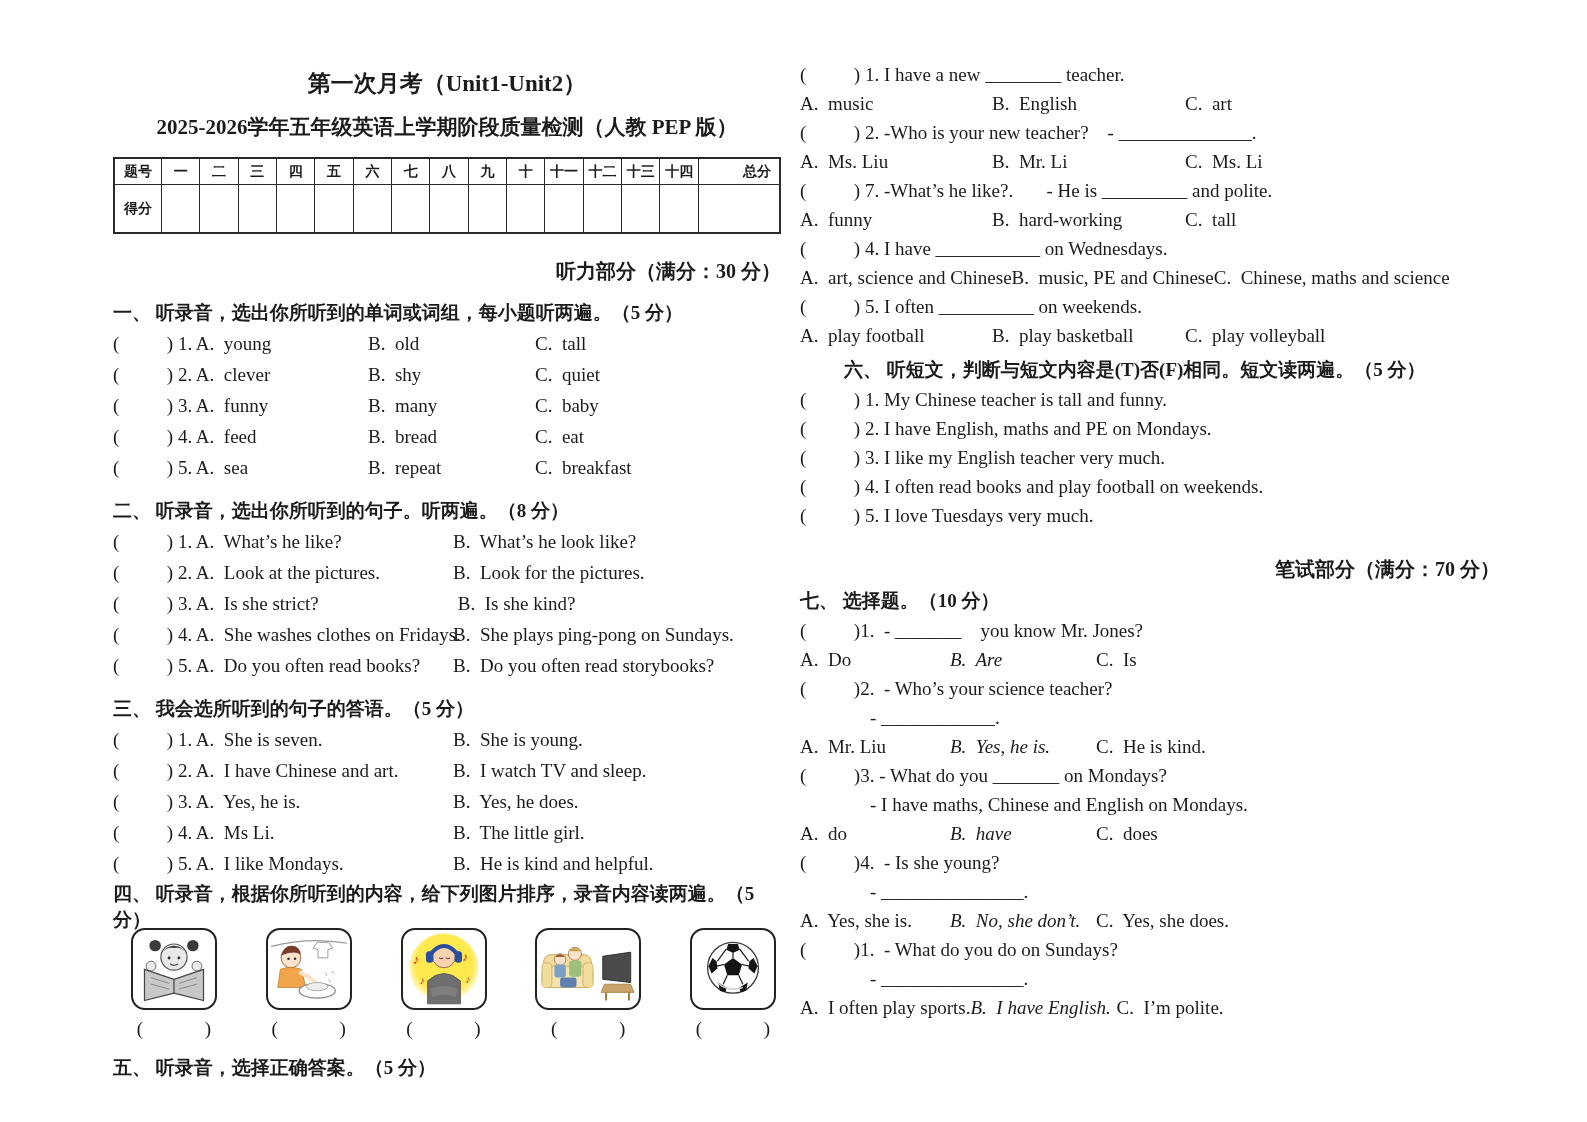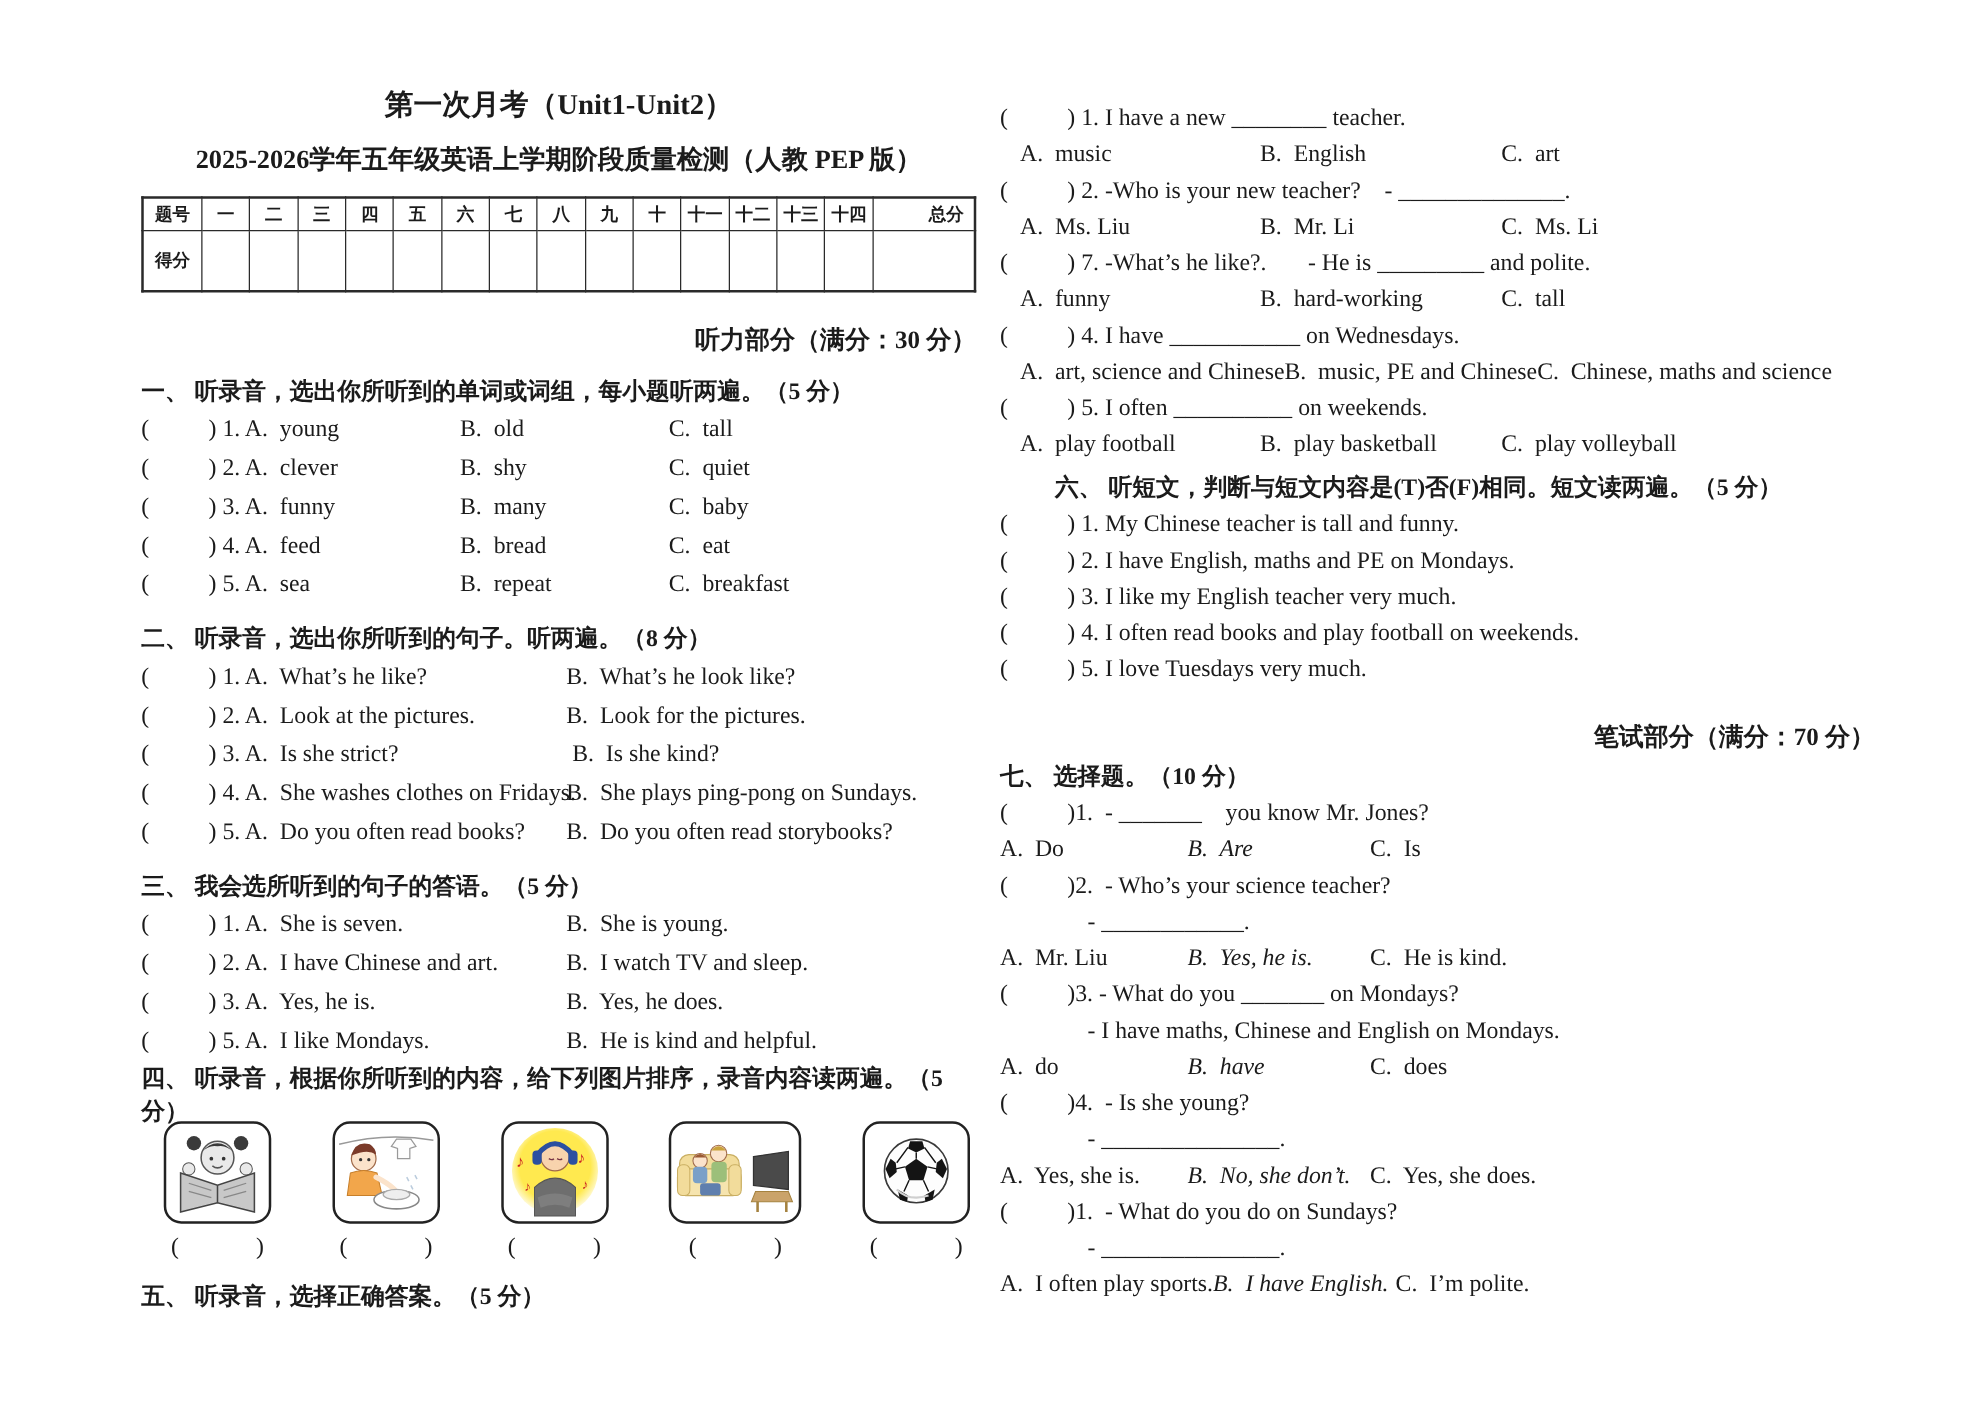"( ) 1. I have" #right-col { top: 80px -> 60px }
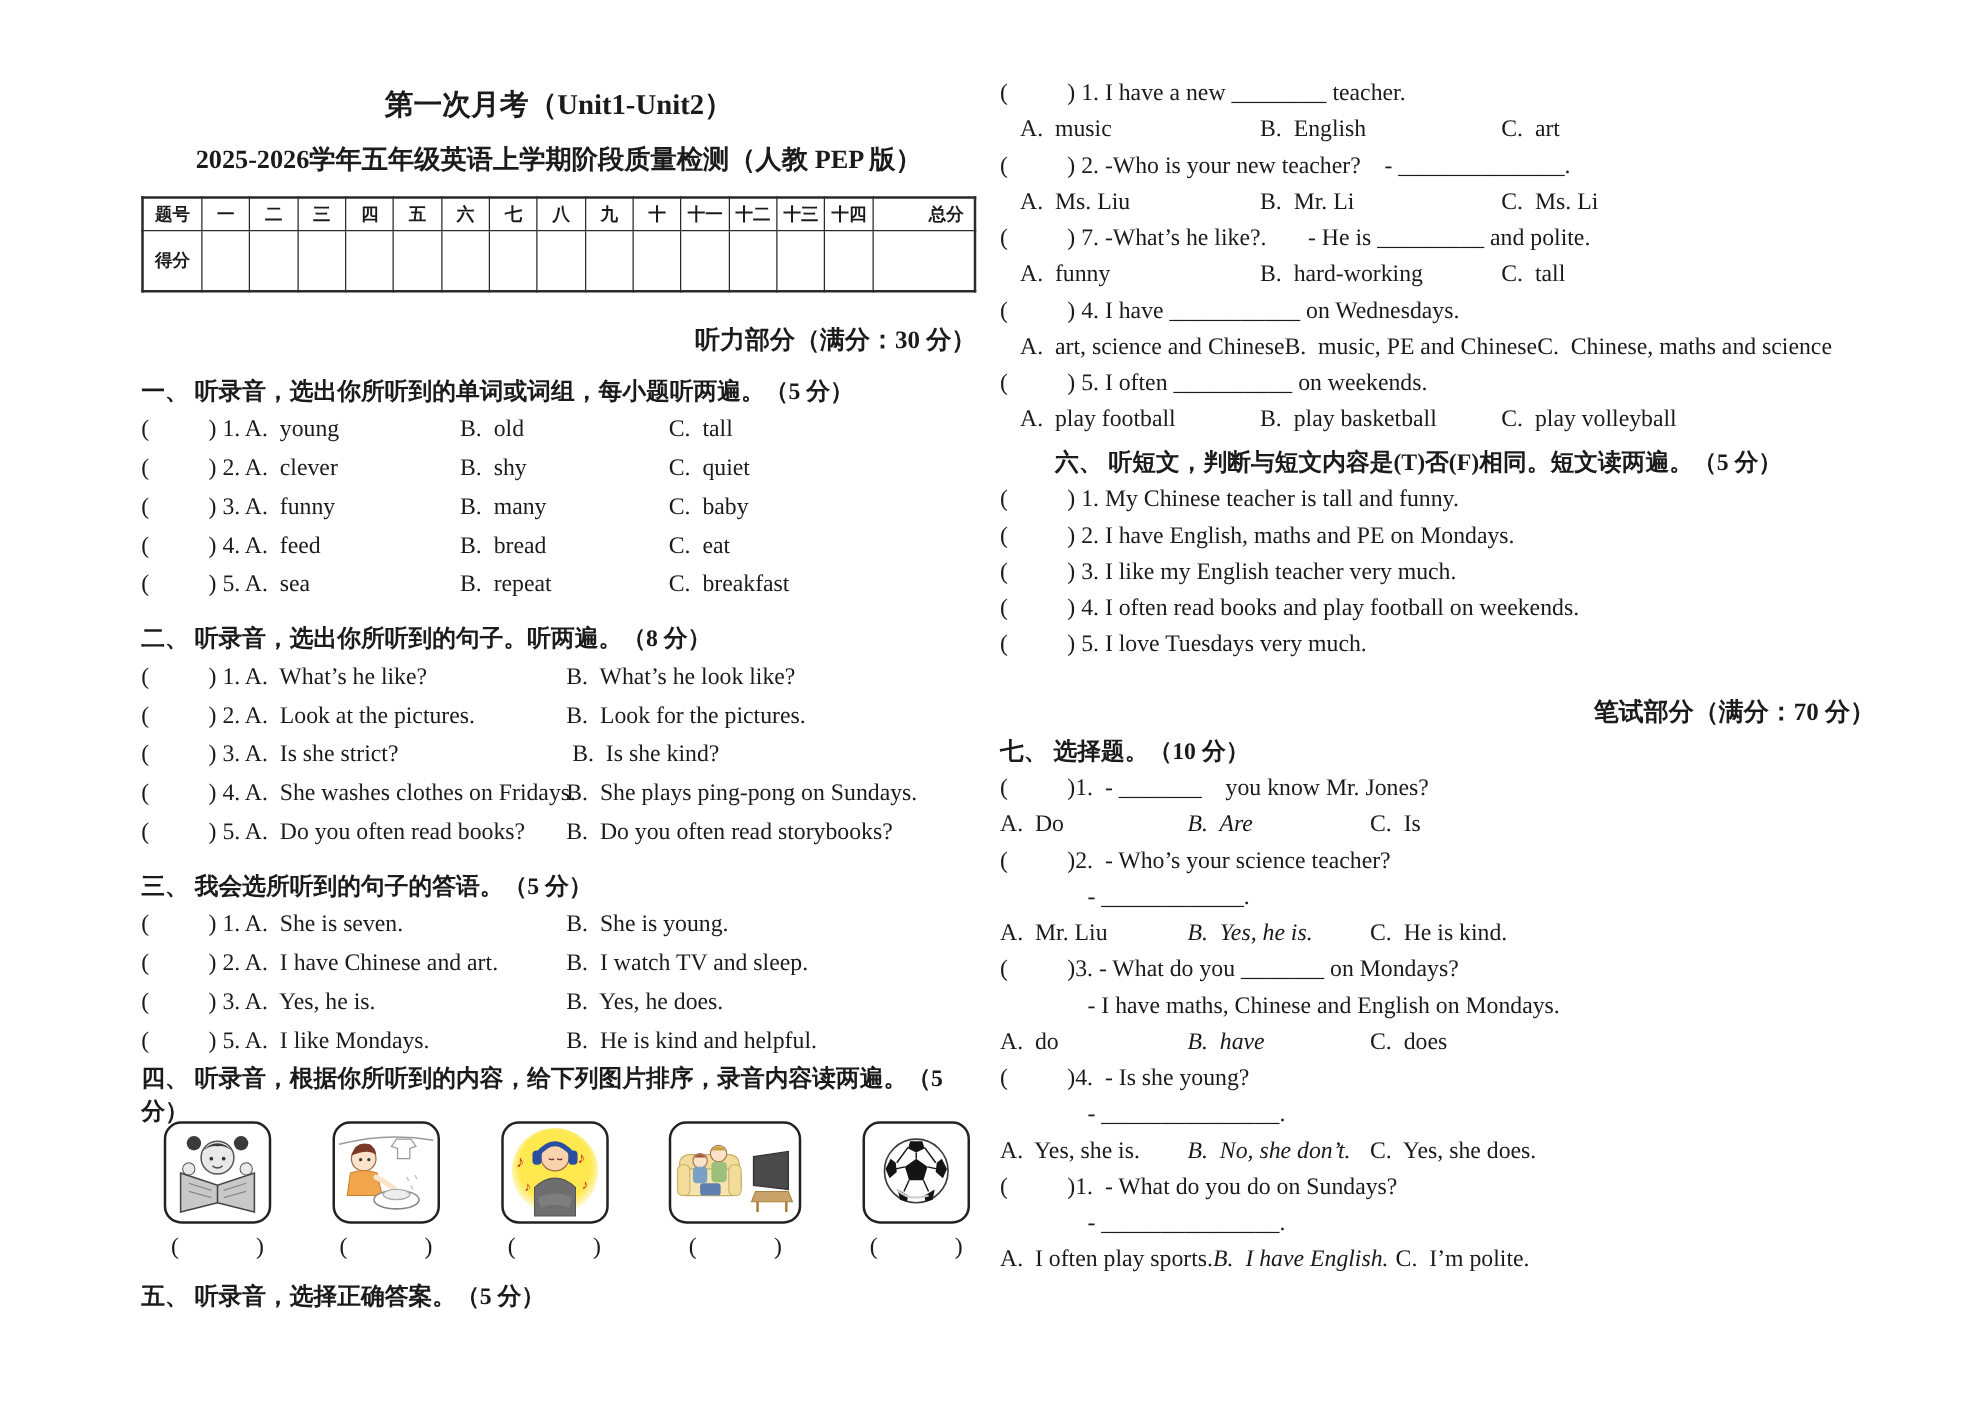"A. music" .ra { margin-left: 16px -> none }
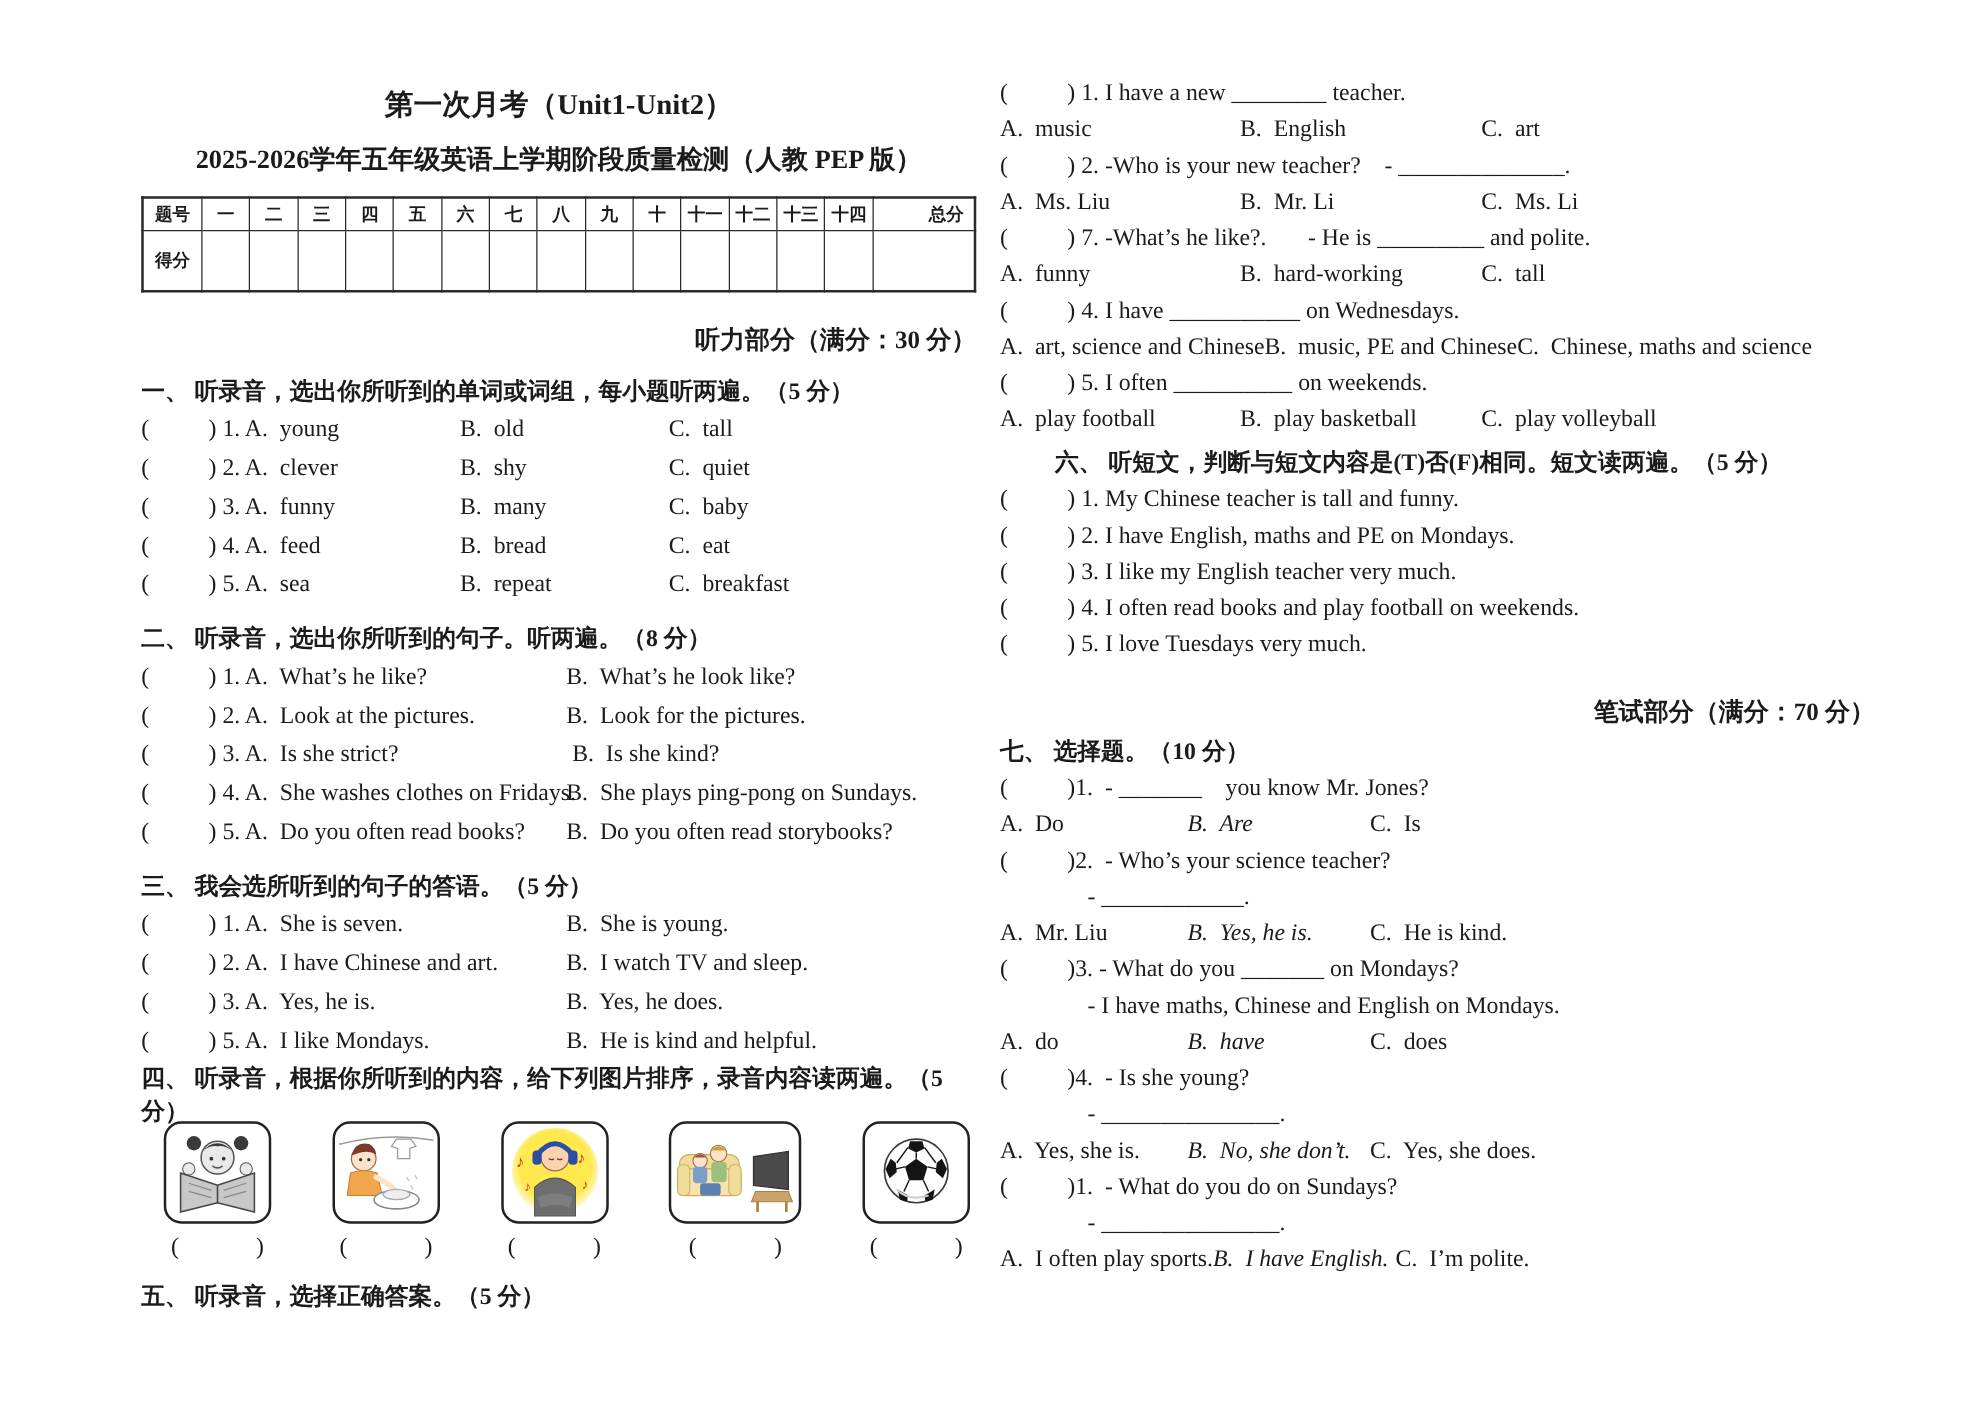"( ) 4. A. Ms" div.row { html: none -> <div> <span>( ) 4. A. Ms Li.</span> <span>B. The little girl.</span> </div> }
